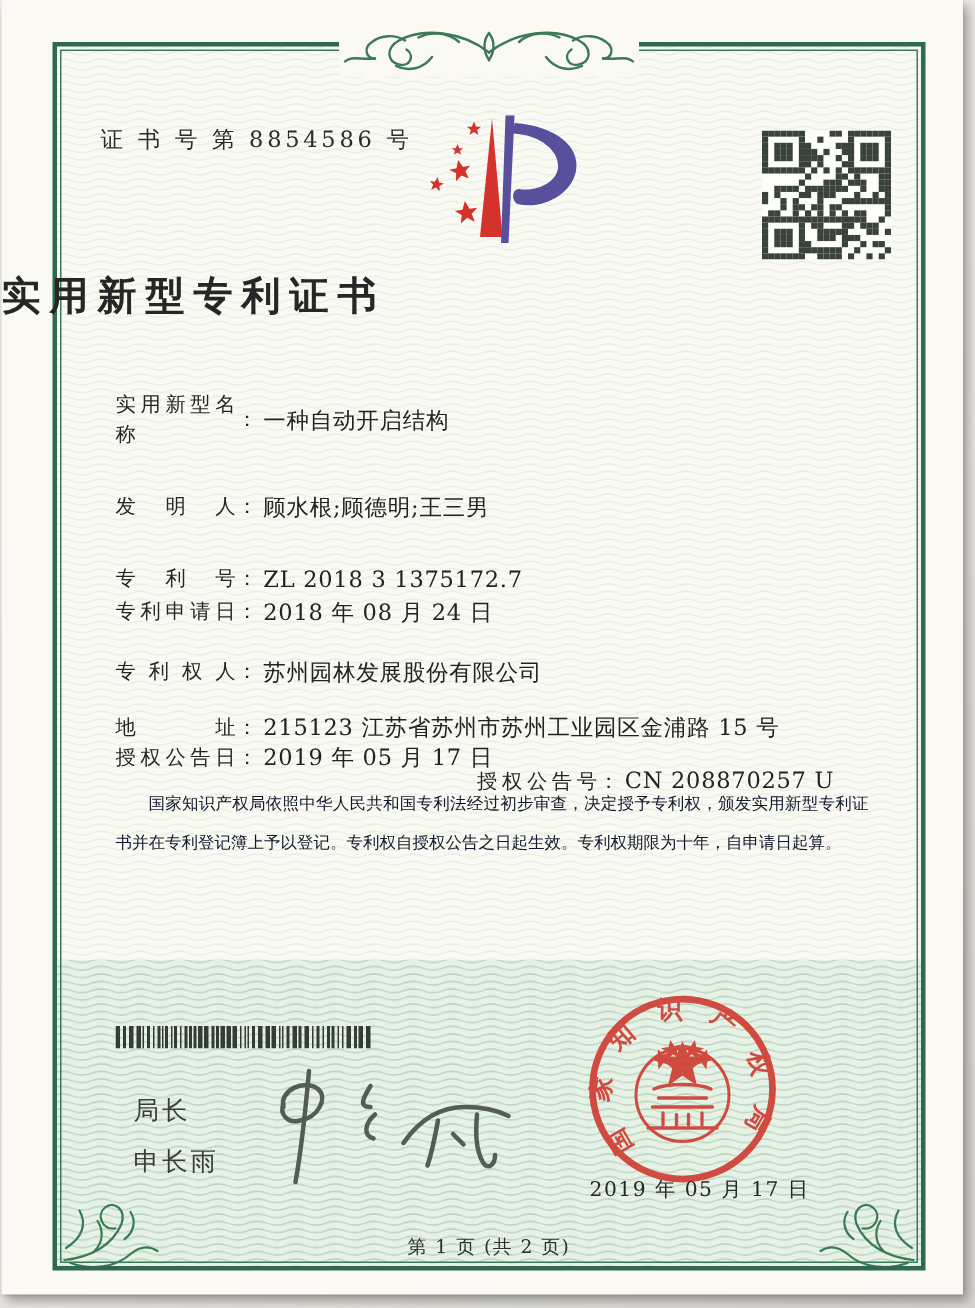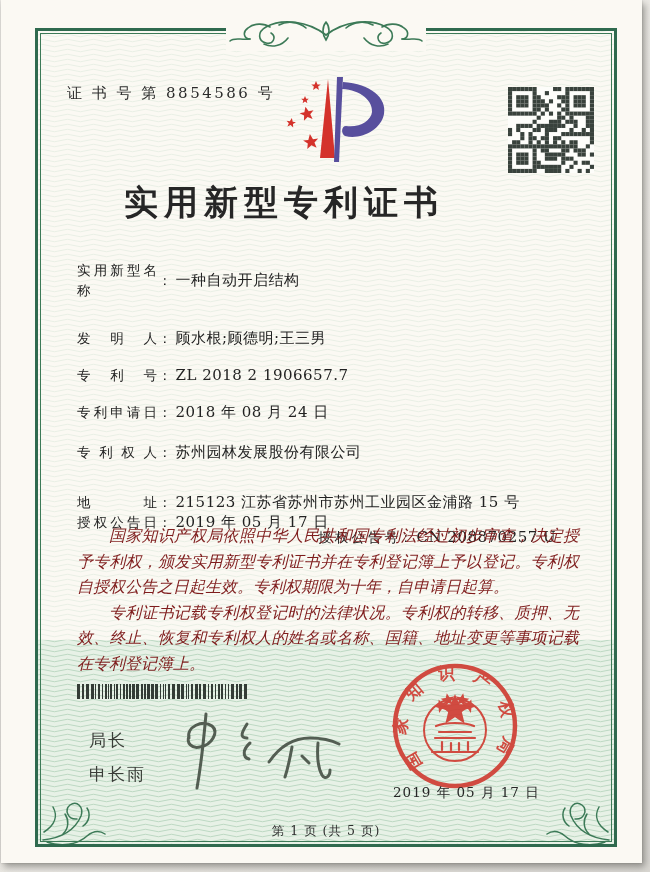"实用新型专利证书" .title { font-size: 34px -> 26px; text-align: center -> left }
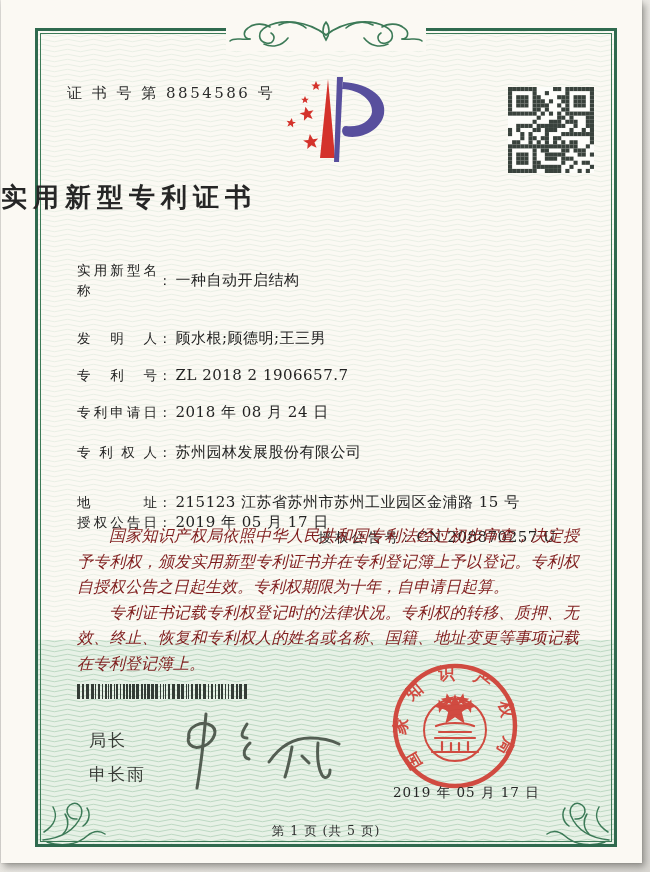"专利号" div.frow { margin-top: 17px -> 28px }
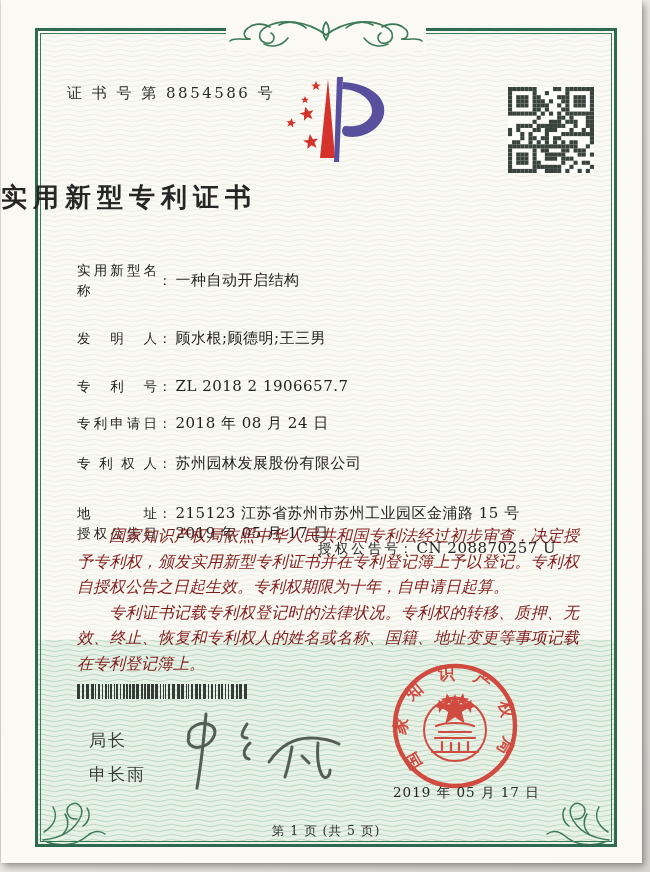"ZL 2018 2 1906657.7" span.fvalue { text: 2 1906657.7 -> 3 1375172.7 }
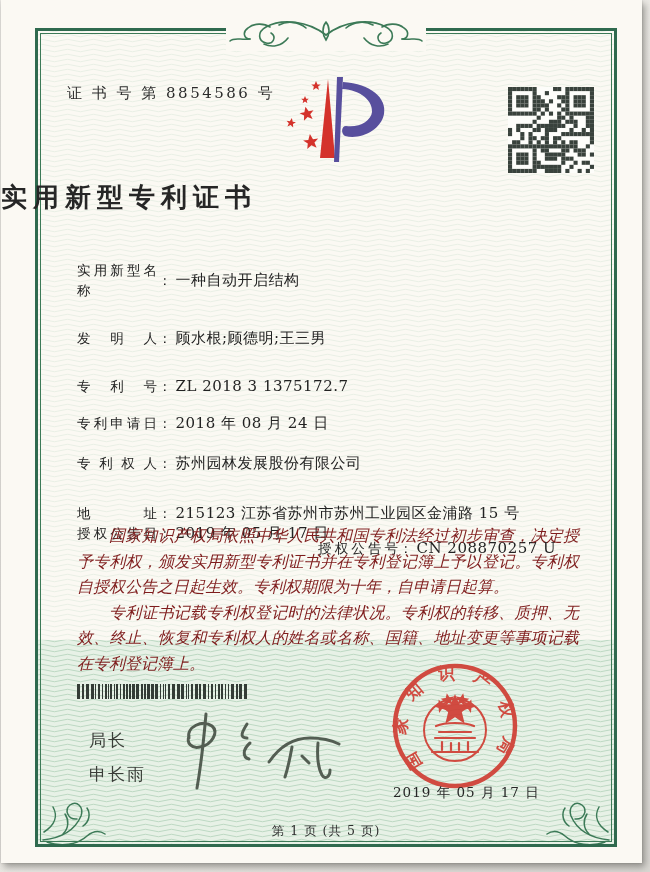"专利申请日" div.frow { margin-top: 17px -> 2px }
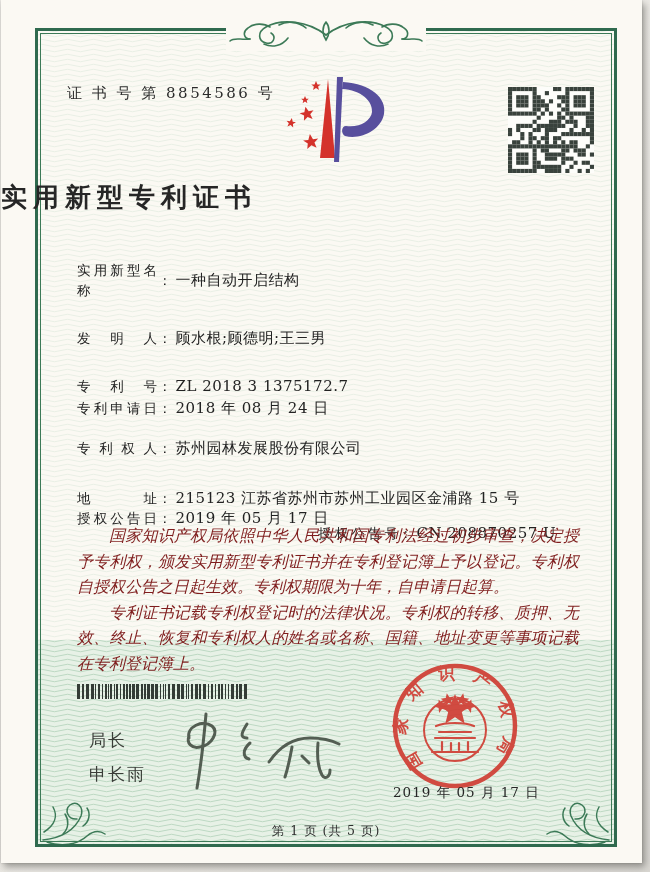"地址" div.frow { margin-top: 30px -> 17px }
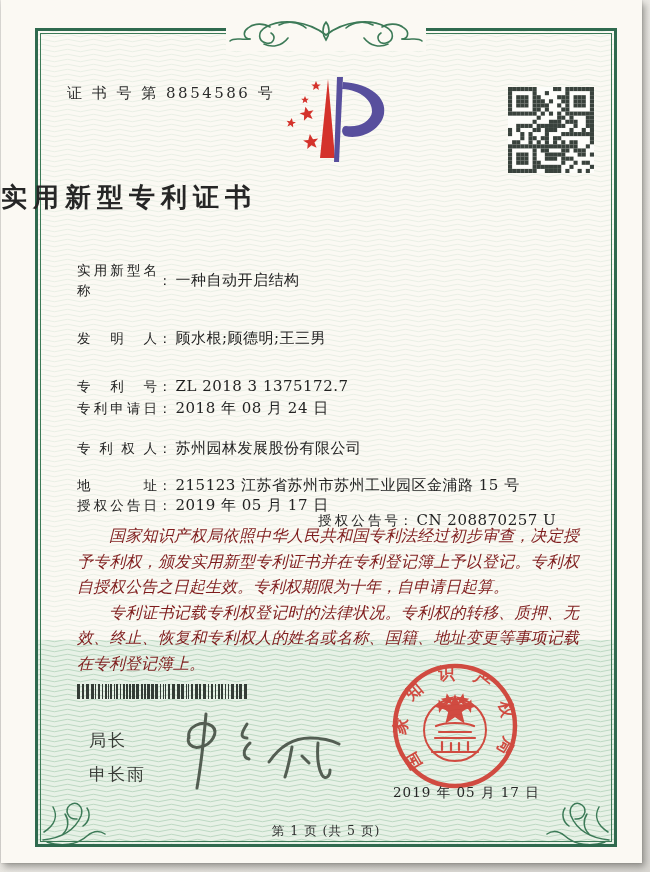"国家知识产权局依照中华人民共和国专利法经过初步审查，决定授予专利权，颁发实用新型" .paras { color: #7f1d1d -> #0f172a; font-size: 16px -> 11px; font-style: italic -> none }
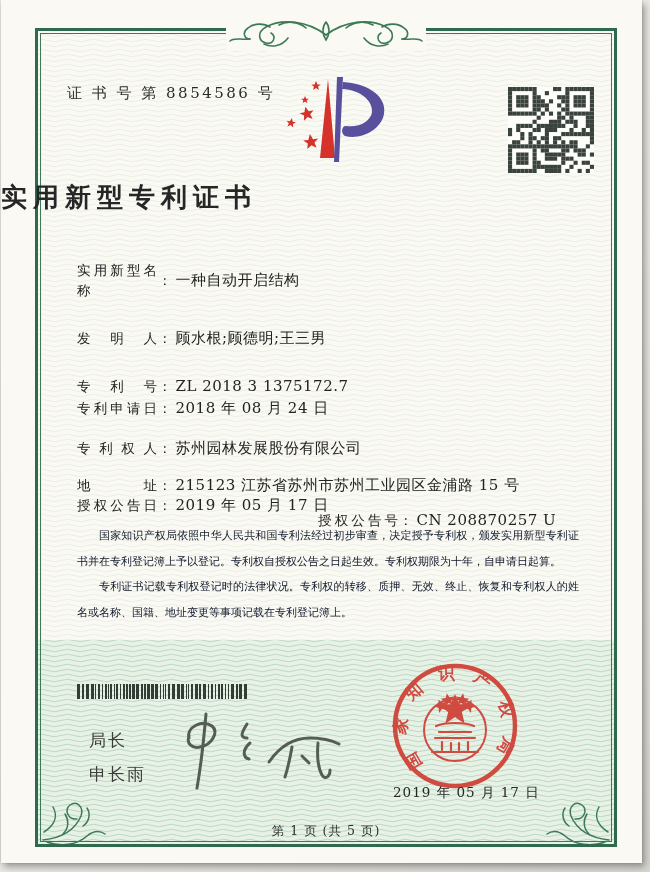"专利证书记载专利权登记时的法律状况。专利权的转移、质押、无效、终止、恢复和专利权" p { html: <p>专利证书记载专利权登记时的法律状况。专利权的转移、质押、无效、终止、恢复和专利权人的姓名或名称、国籍、地址变更等事项记载在专利登记簿上。</p> -> none }
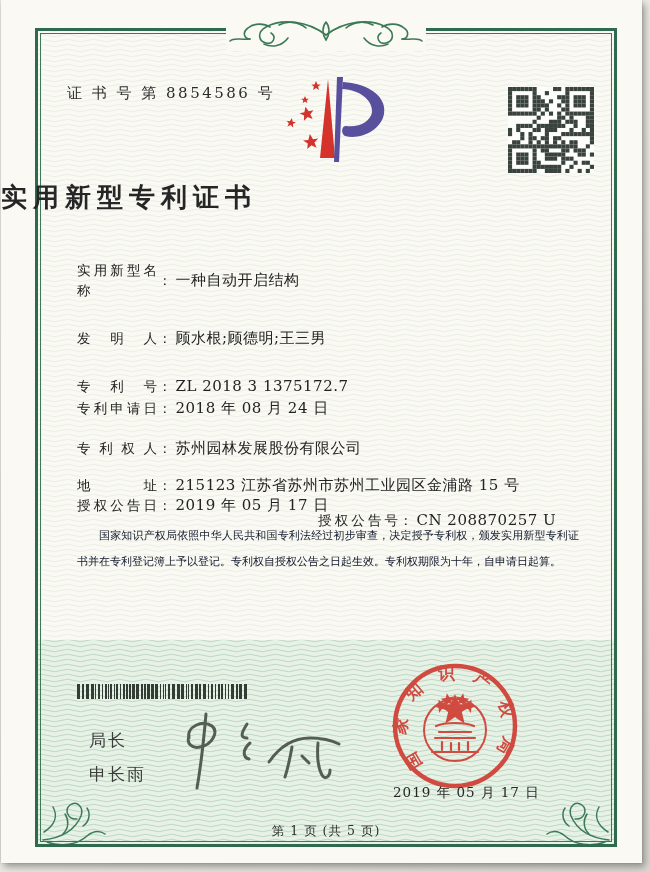"第 1 页 (共 5" div.footer { text: 5 -> 2 }
